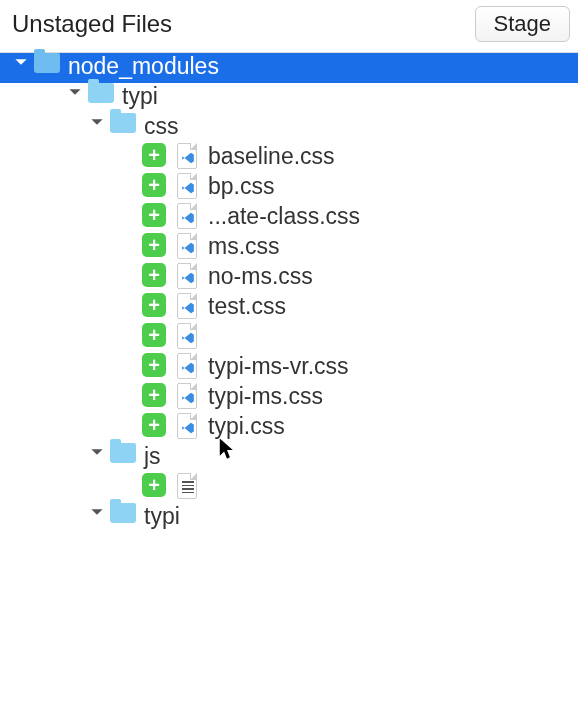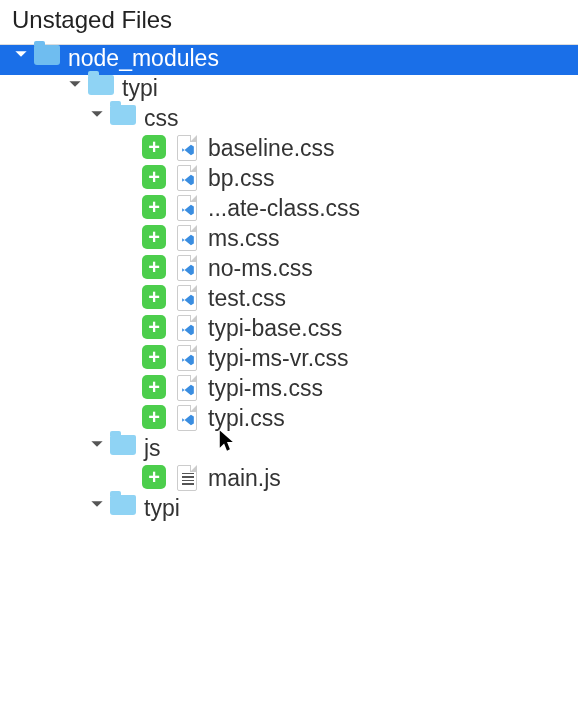"Stage" button.stage-btn { html: none -> <button>Stage</button> }
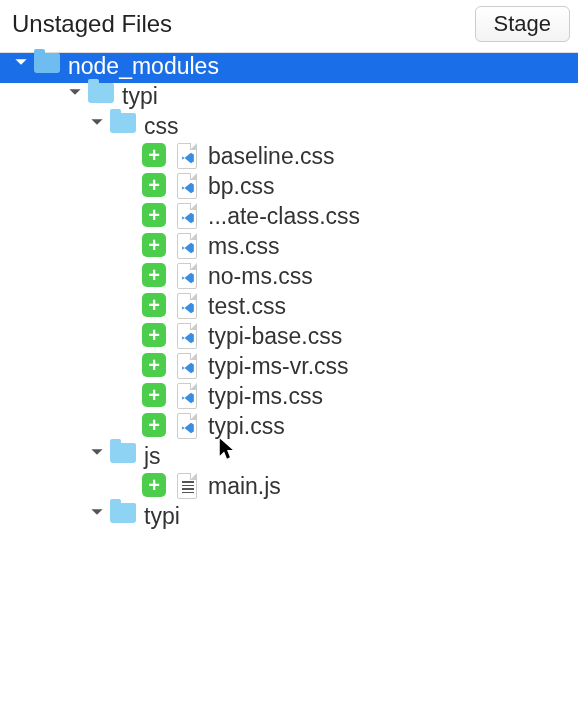"typi-base.css" span.label { html: <span>typi-base.css</span> -> none }
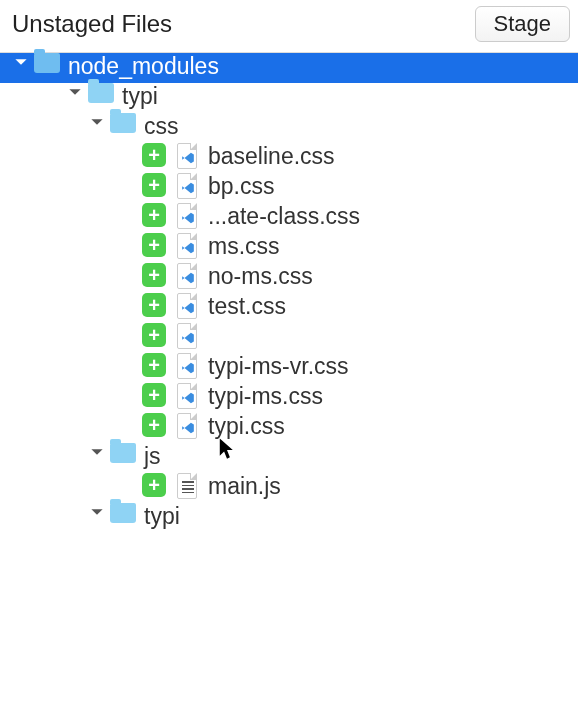"main.js" span.label { html: <span>main.js</span> -> none }
